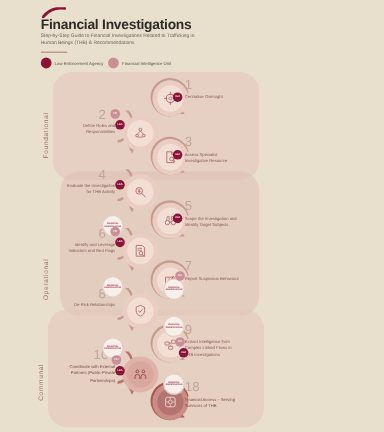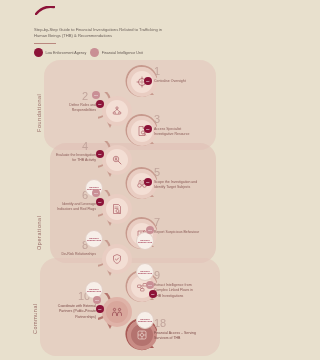"Financial Investigations" div.hdr-title { html: none -> <div>Financial Investigations</div> }
